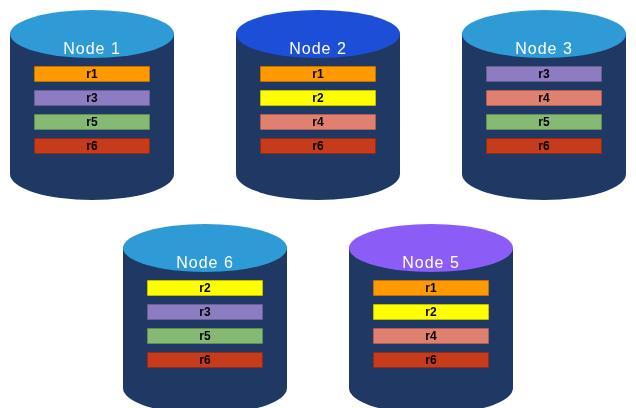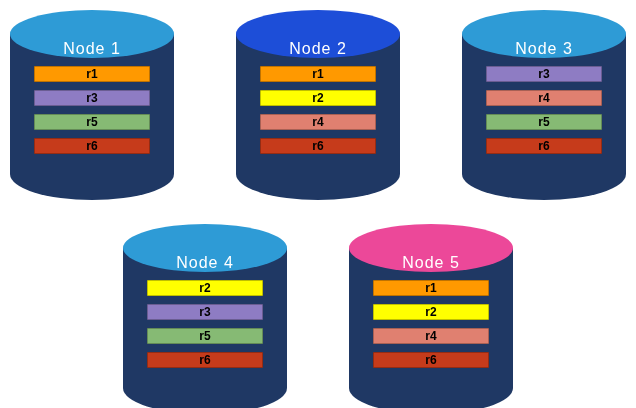"Node 4" span.cyl-title { text: 4 -> 6 }
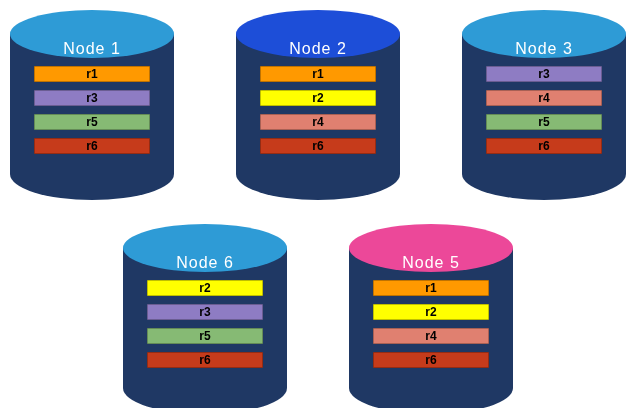"Node 5" div.cyl-top { background: #ec4899 -> #8b5cf6 }
